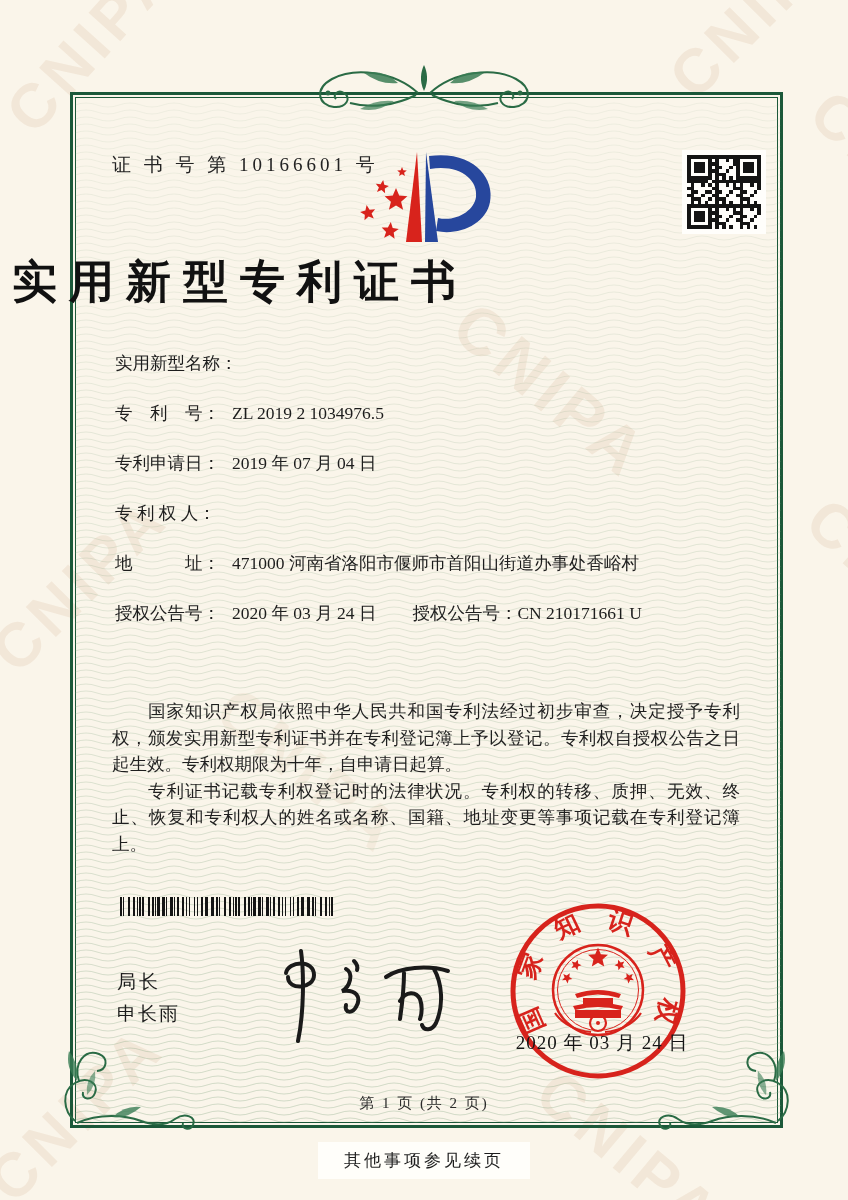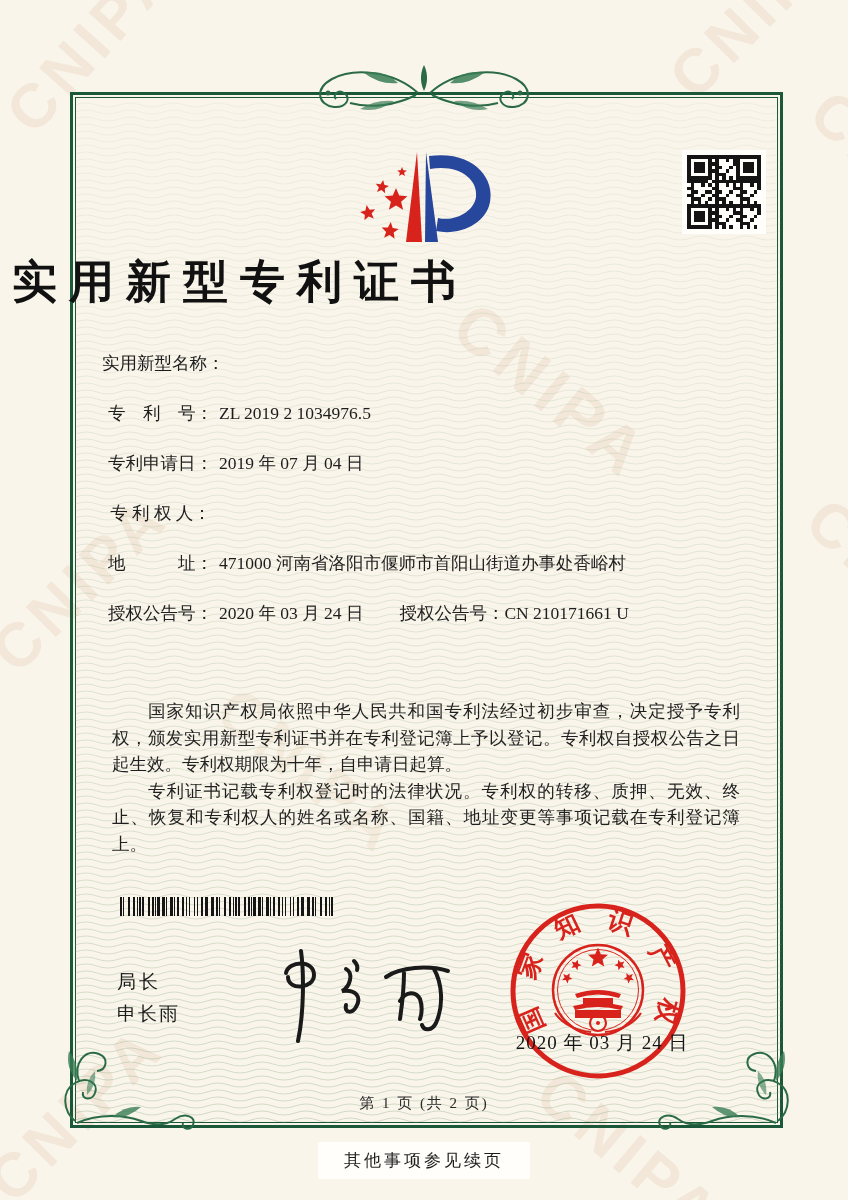"证 书 号 第 10166601" div.cert-no { html: none -> <div>证 书 号 第 10166601 号</div> }
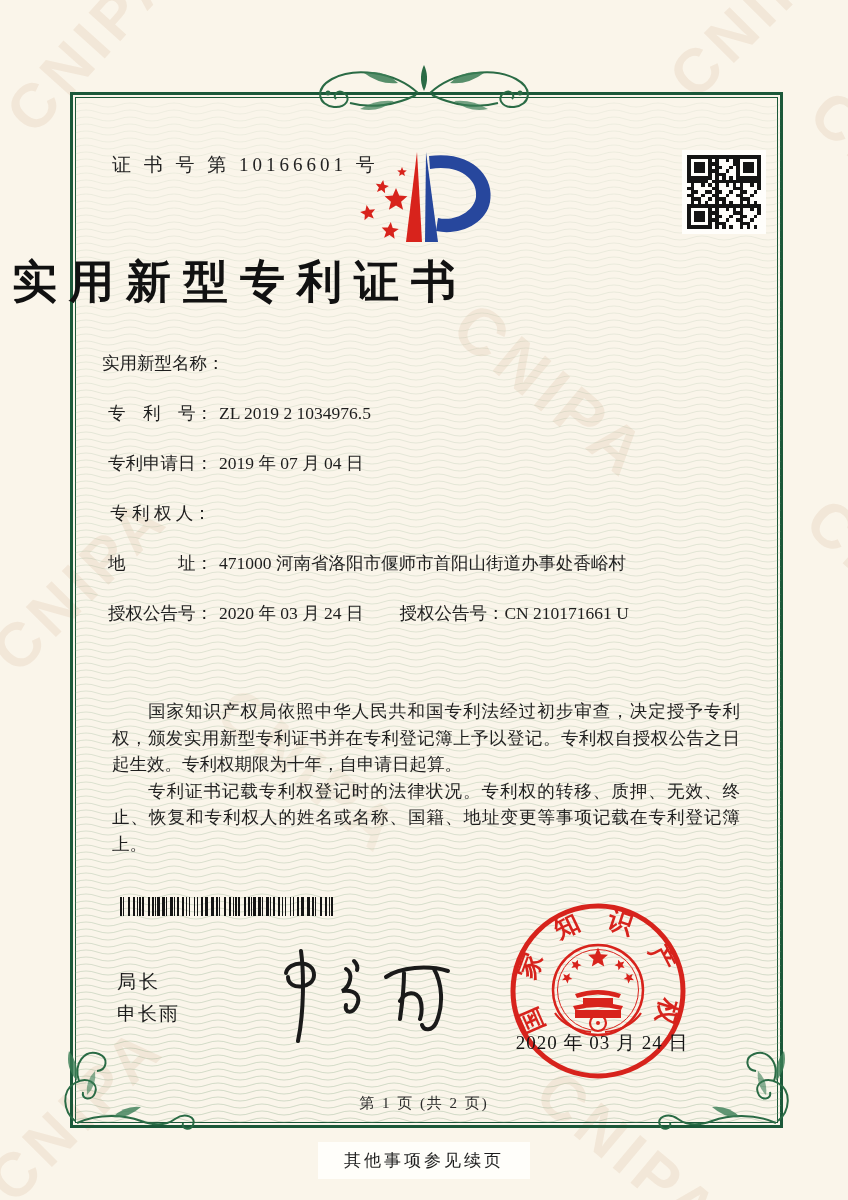"实用新型名称：" .fields { left: 102px -> 115px; text-align: center -> none }
